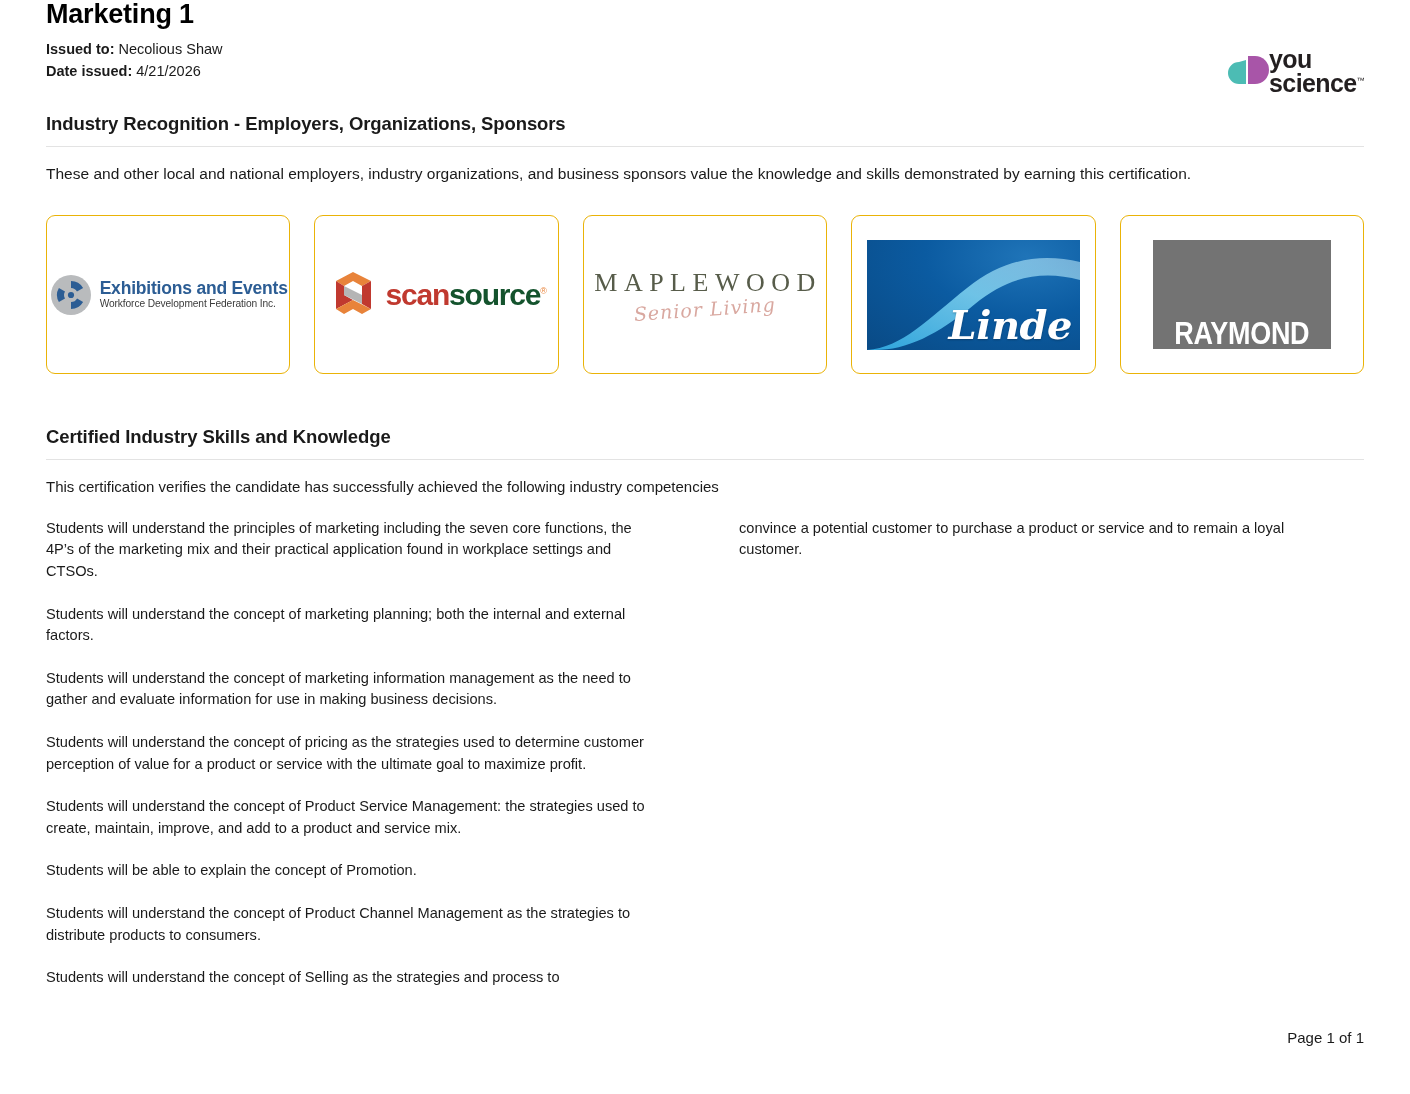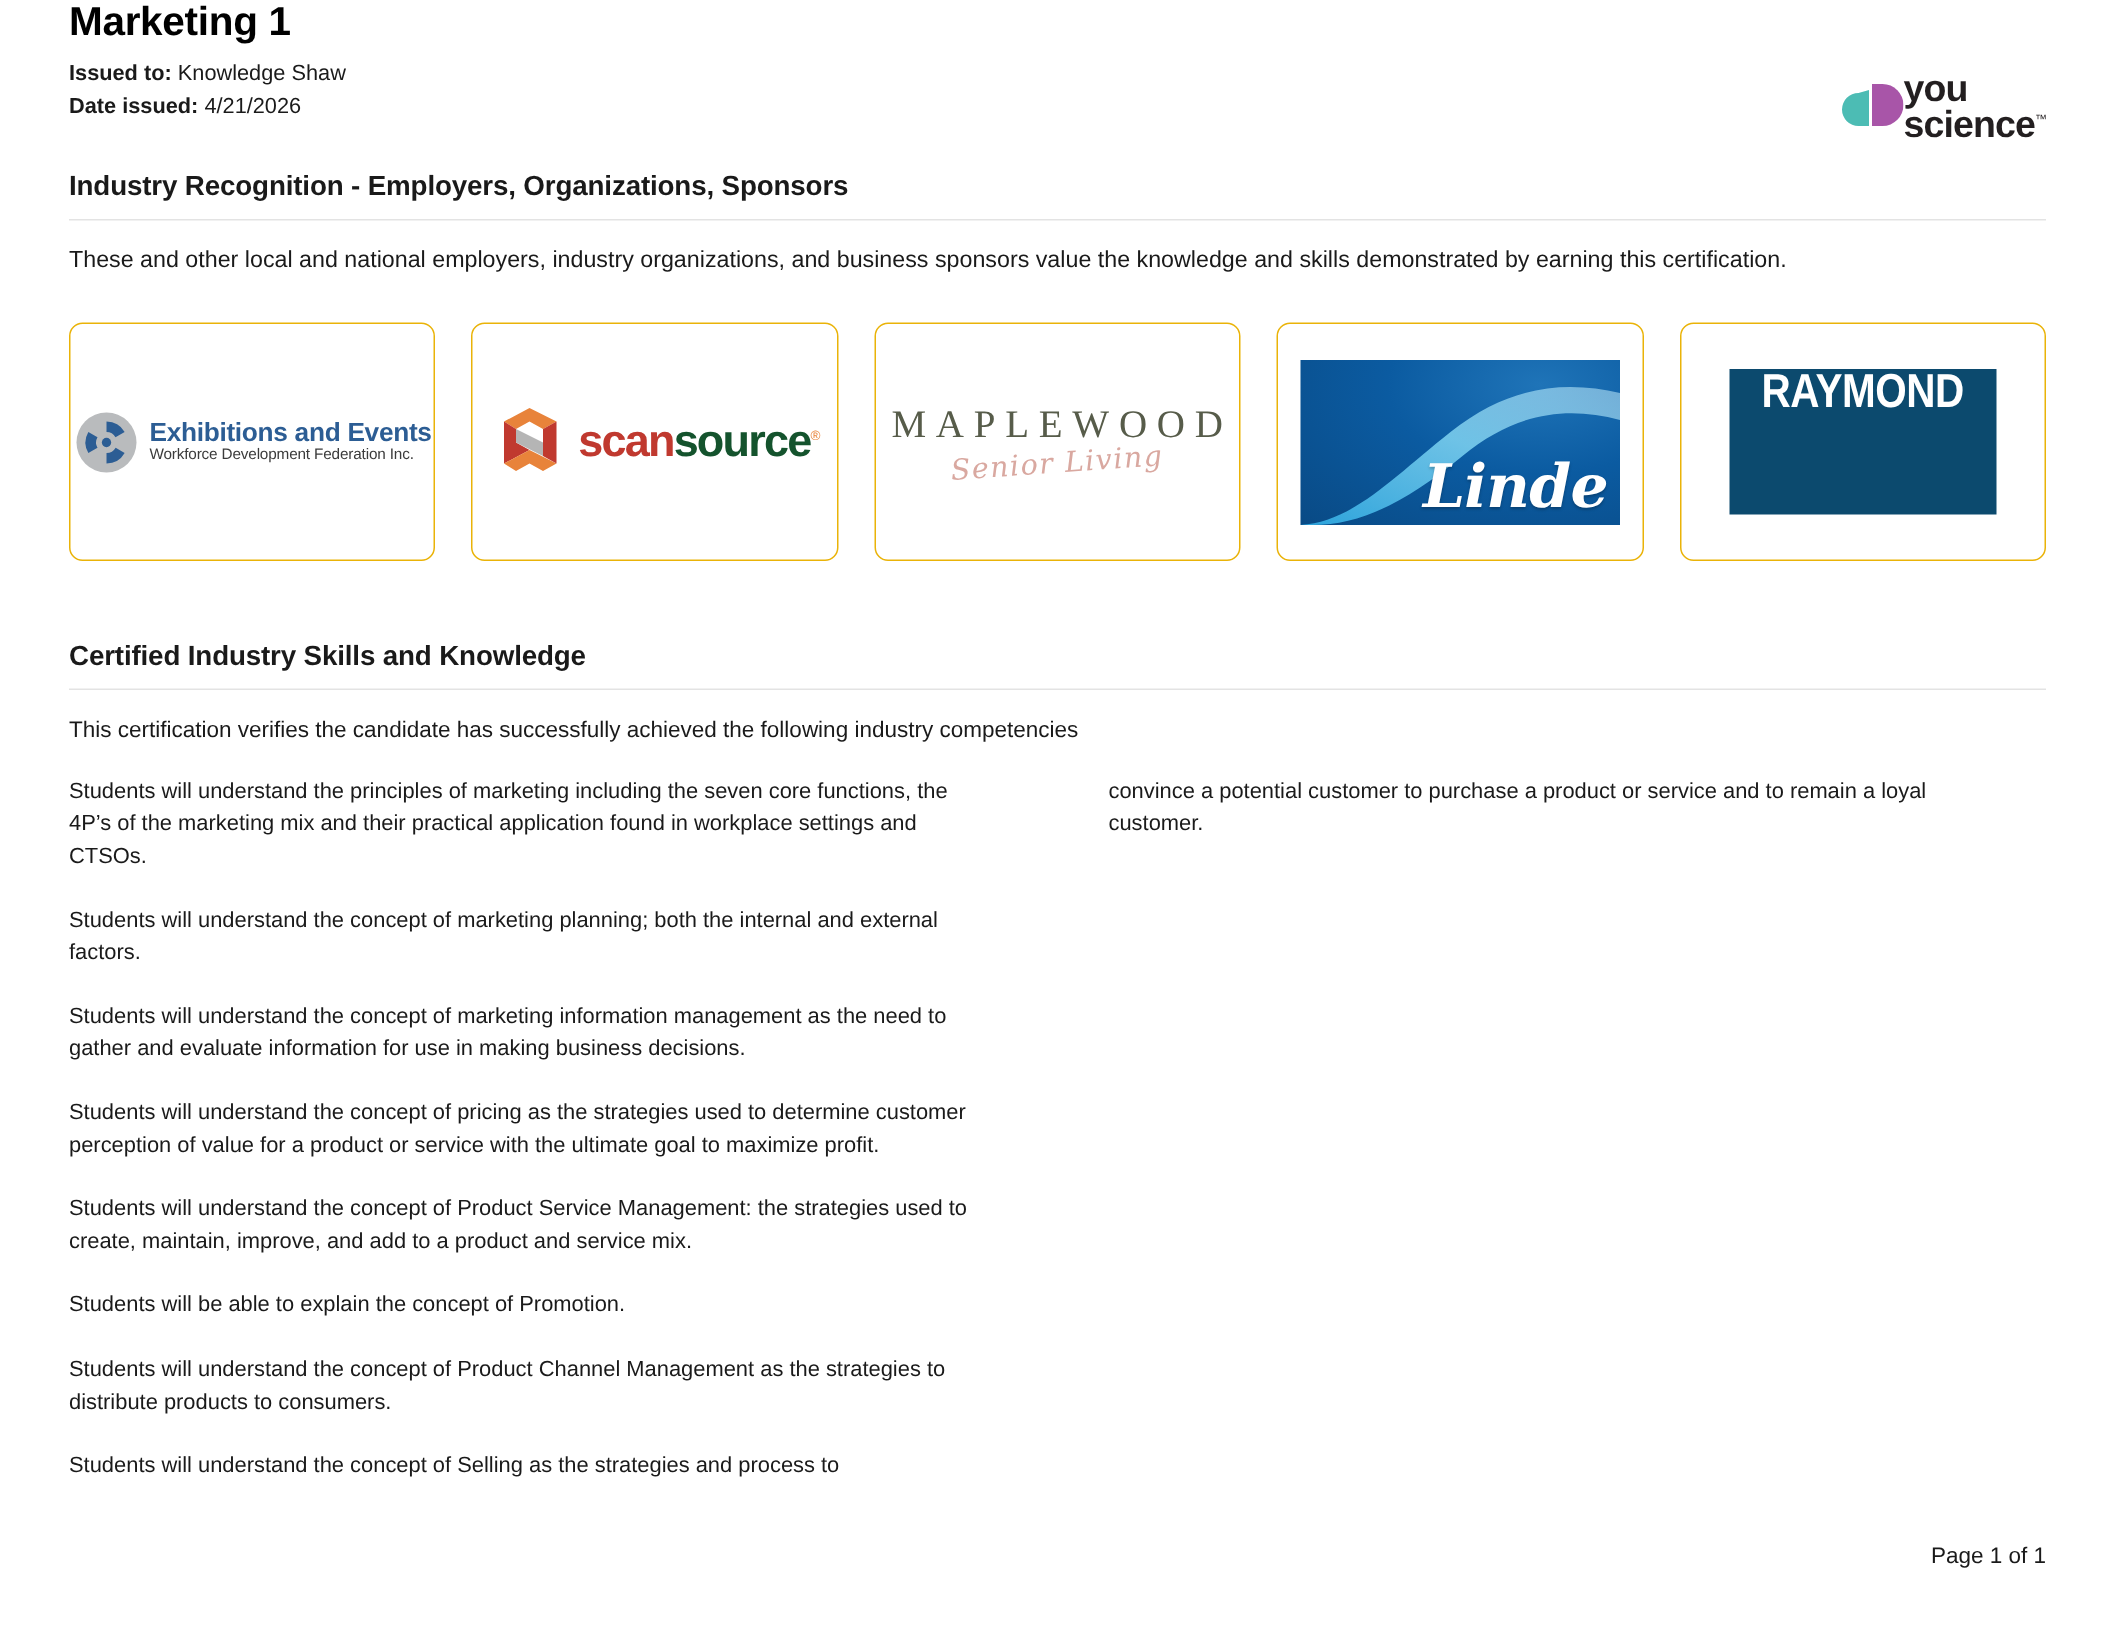"Knowledge Shaw" span.meta-value { text: Knowledge -> Necolious }
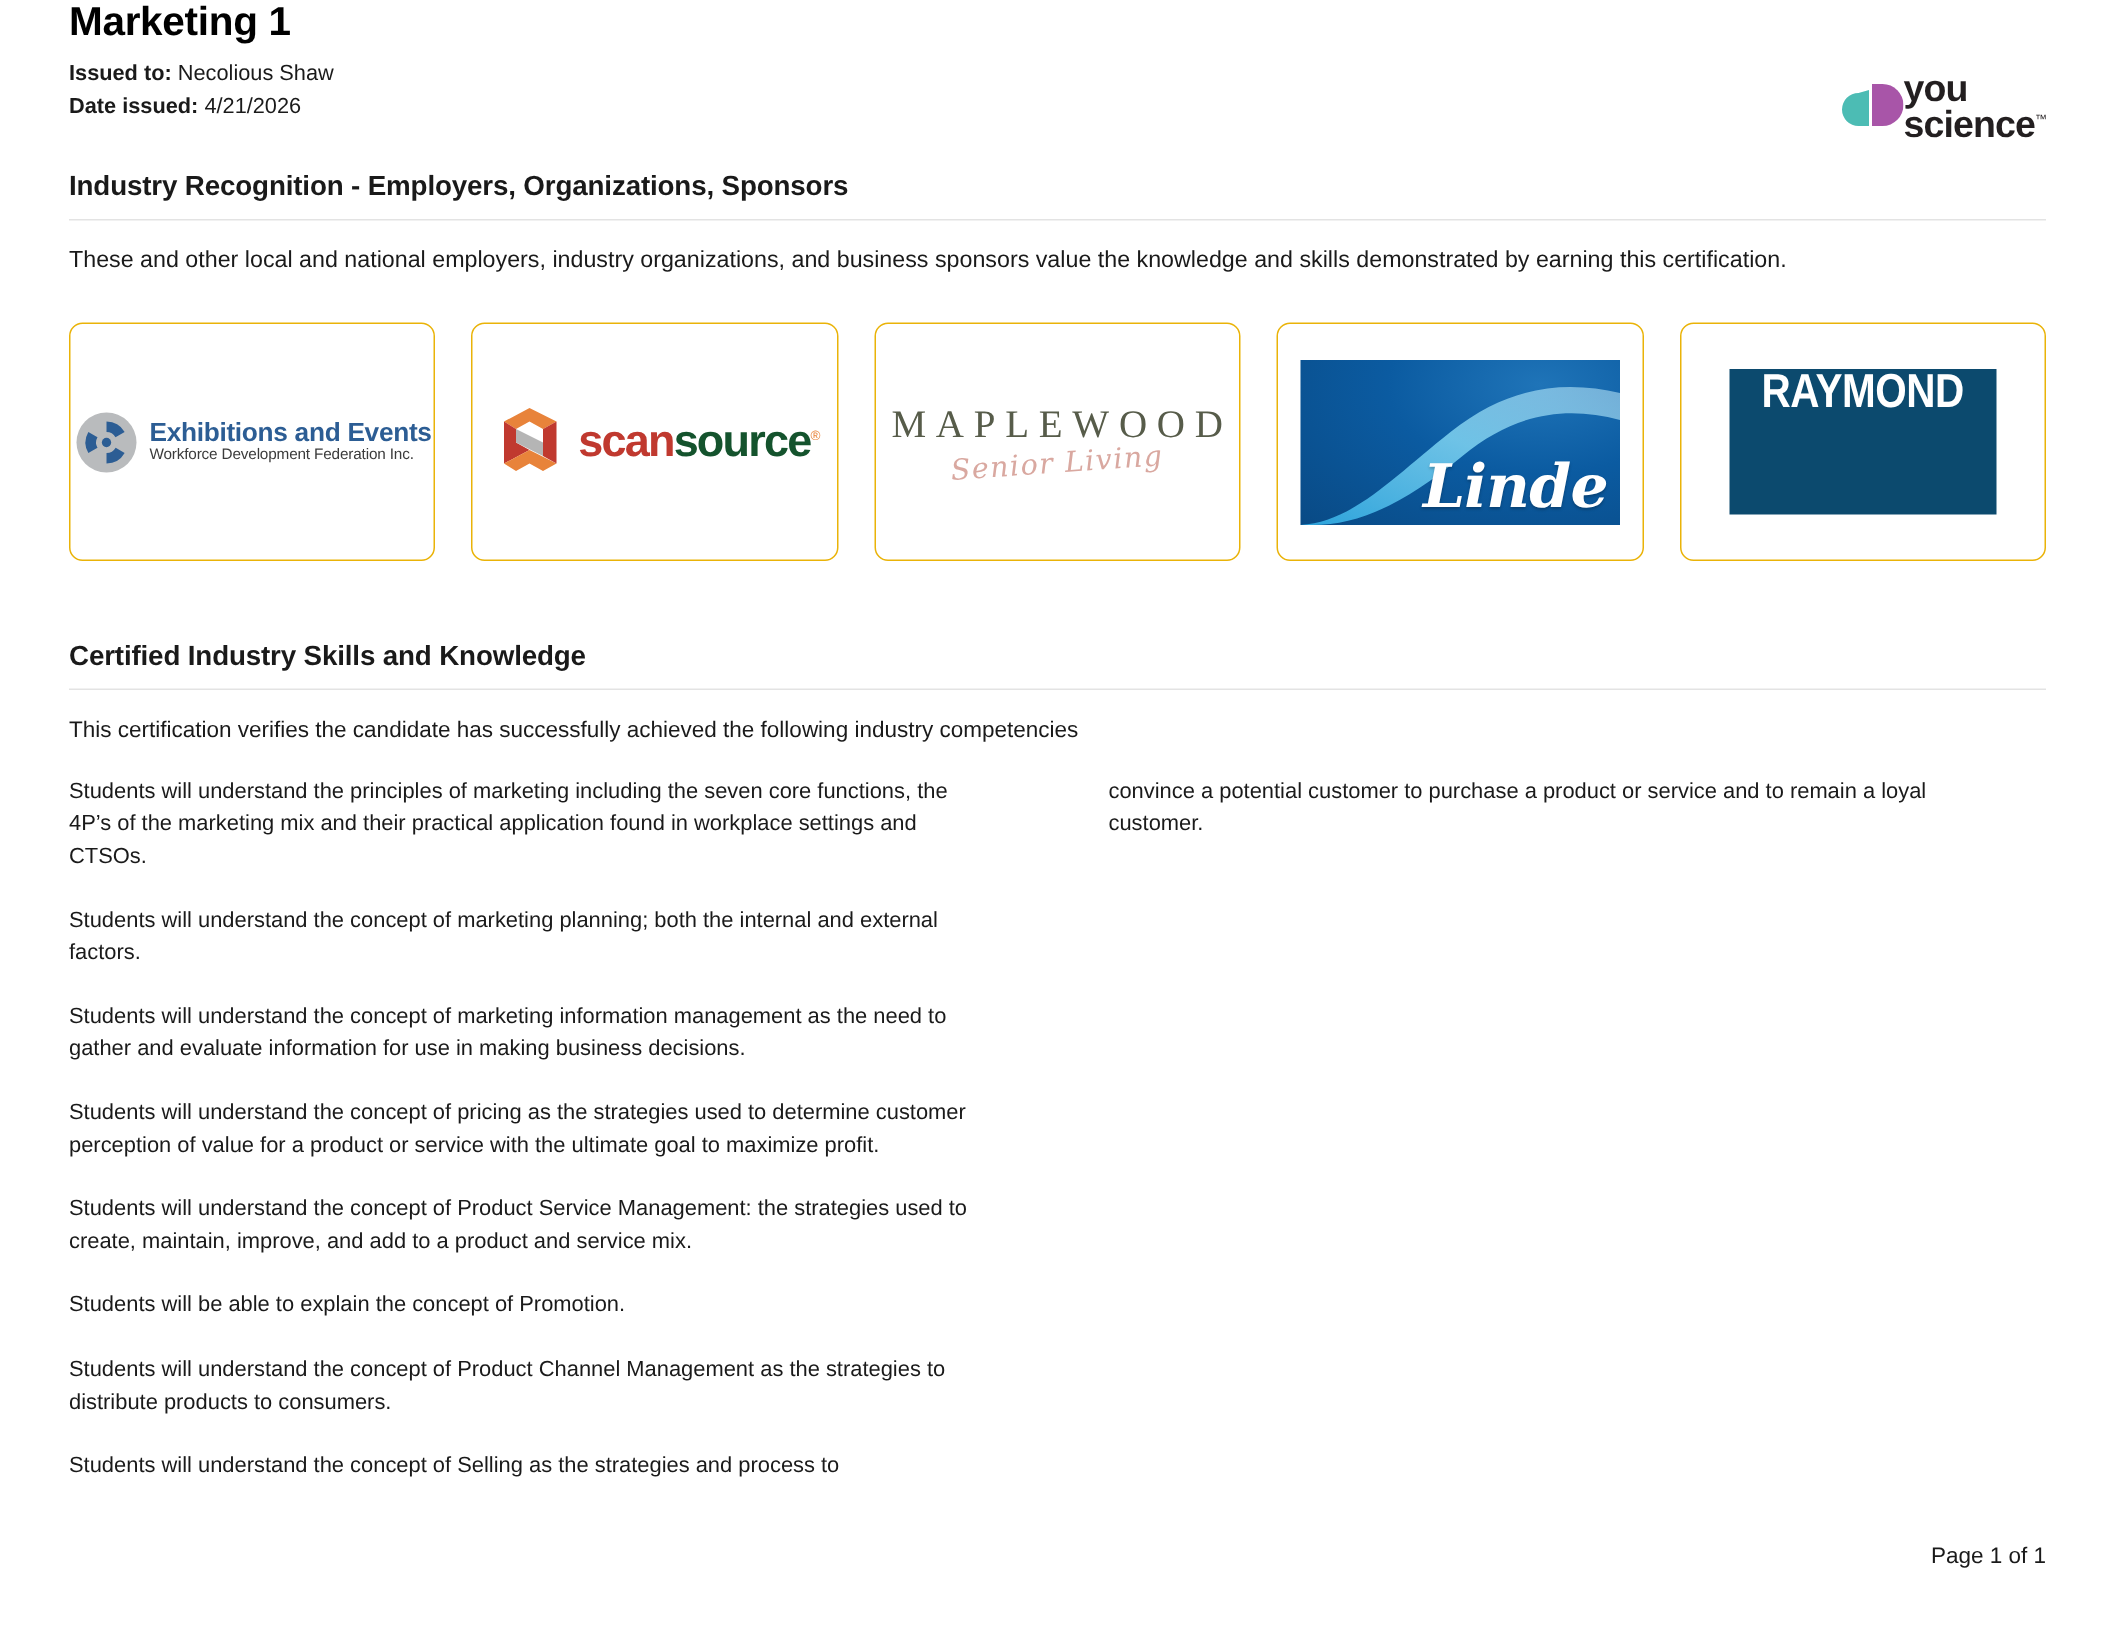"RAYMOND" .ray-box { align-items: flex-start -> flex-end; background: #0c4a6e -> #737373; height: 97px -> 109px }
